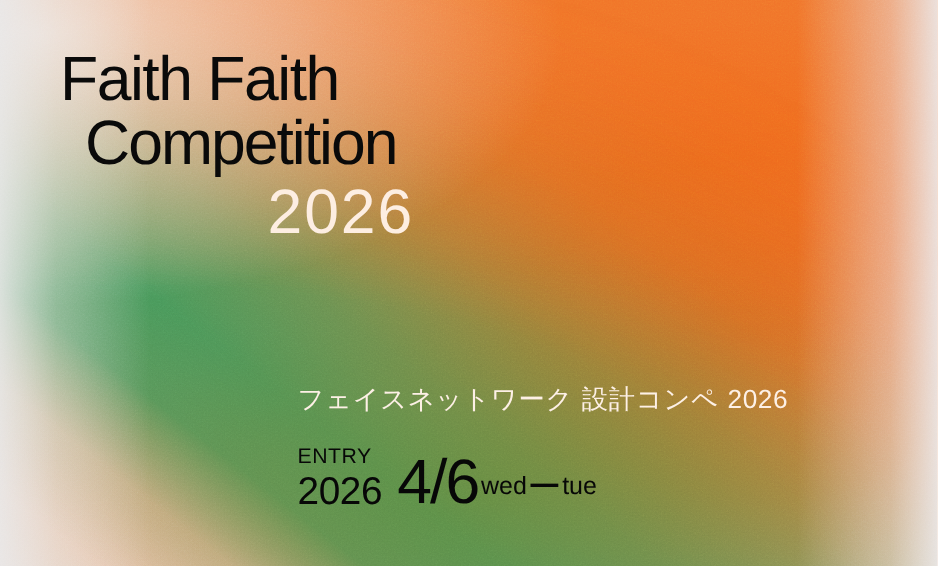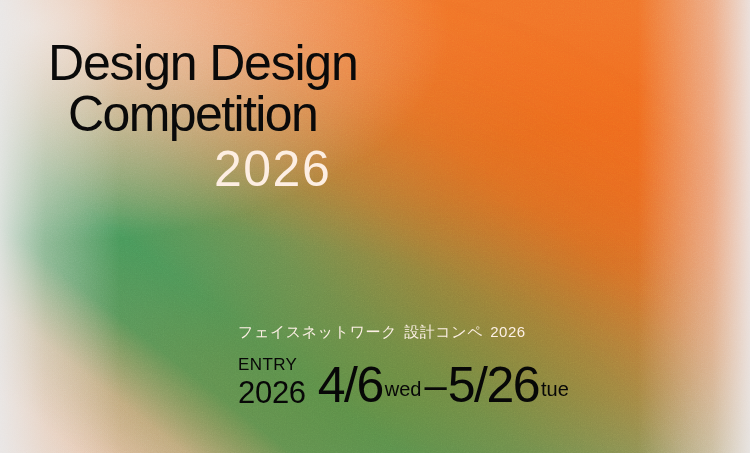"Design Design" span.line { text: Design Design -> Faith Faith }
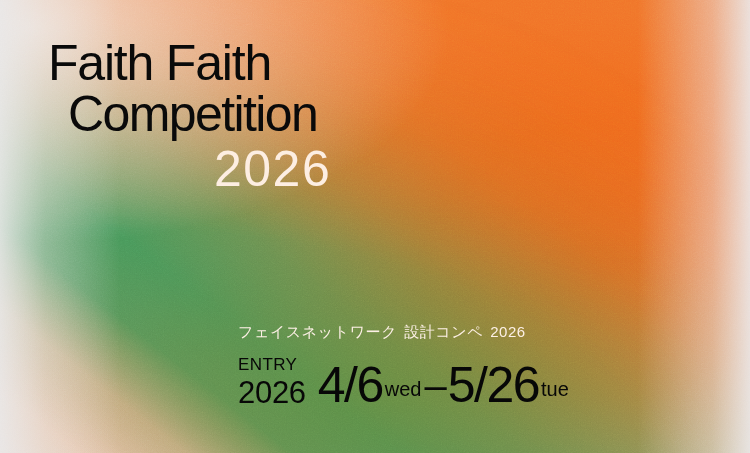"フェイスネットワーク 設計コンペ 2026" .jp-line { font-size: 15px -> 21px; margin-bottom: 8px -> 20px }
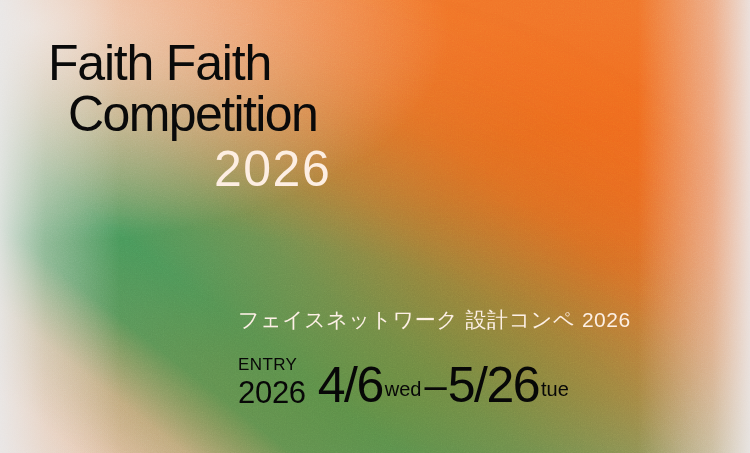"5/26" span.date-main { html: <span>5/26</span> -> none }
